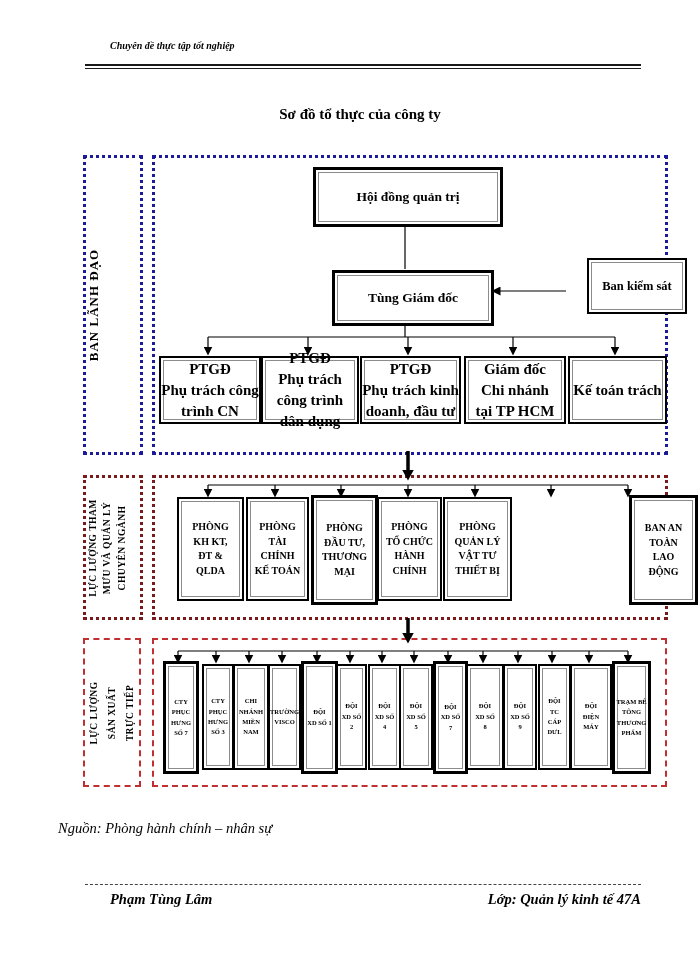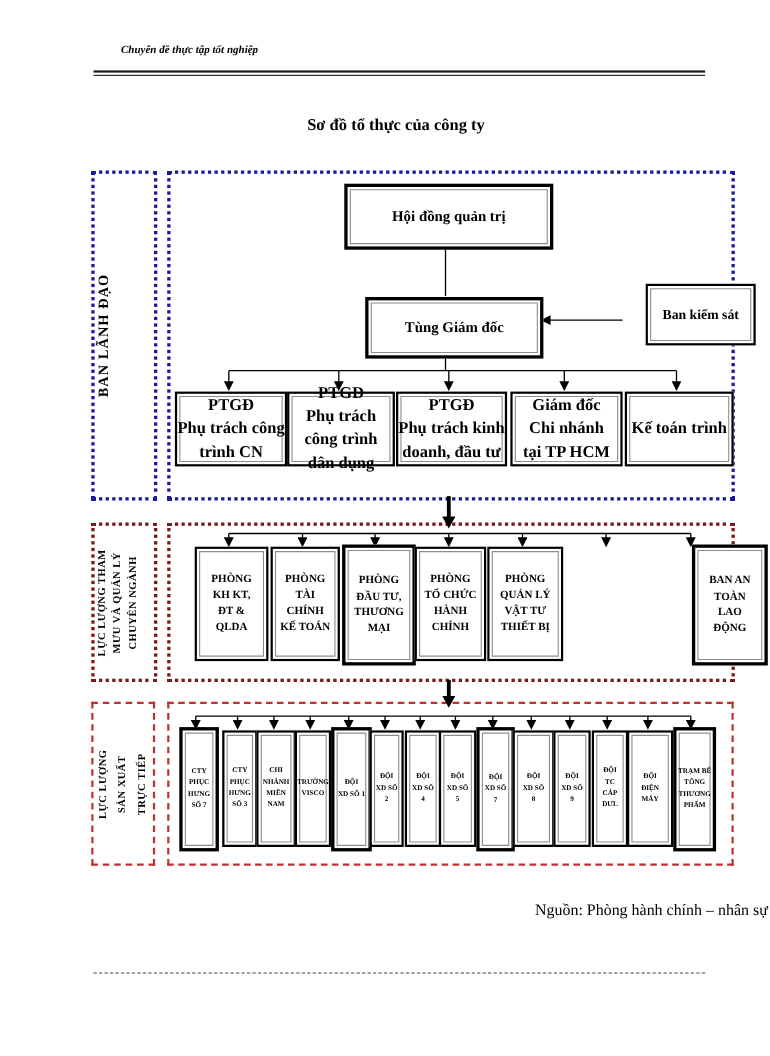"Kế toán trình" div.box { text: trình -> trách }
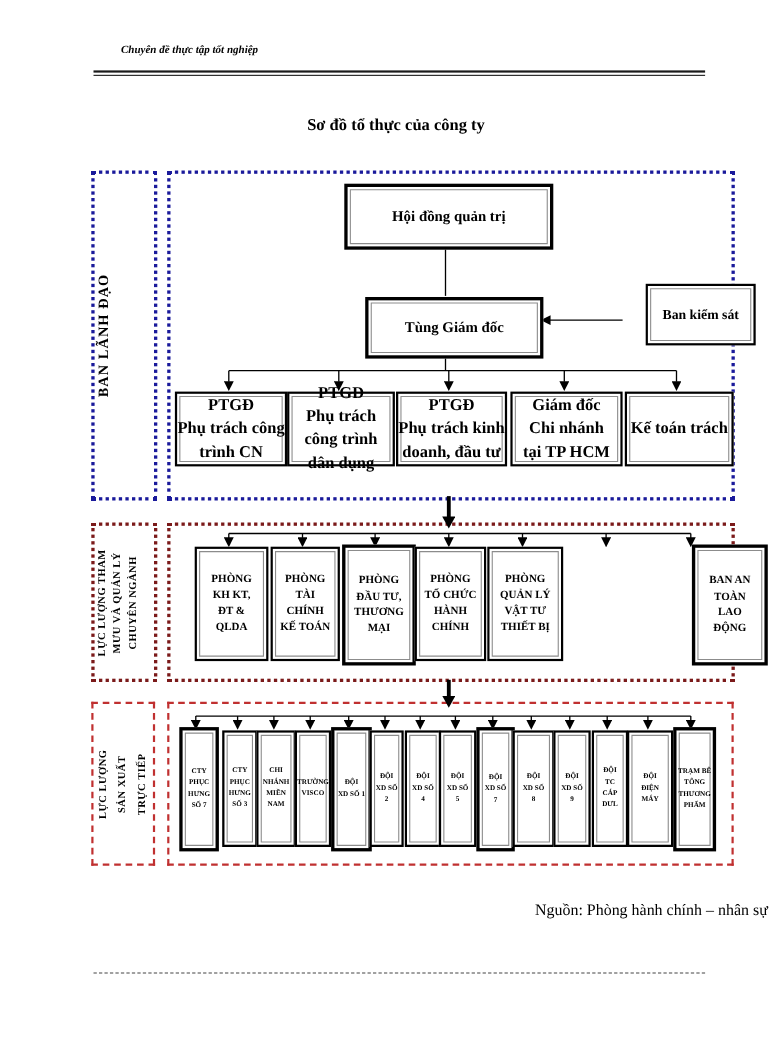"Nguồn: Phòng hành chính –" .caption { font-style: none -> italic; text-align: right -> left }
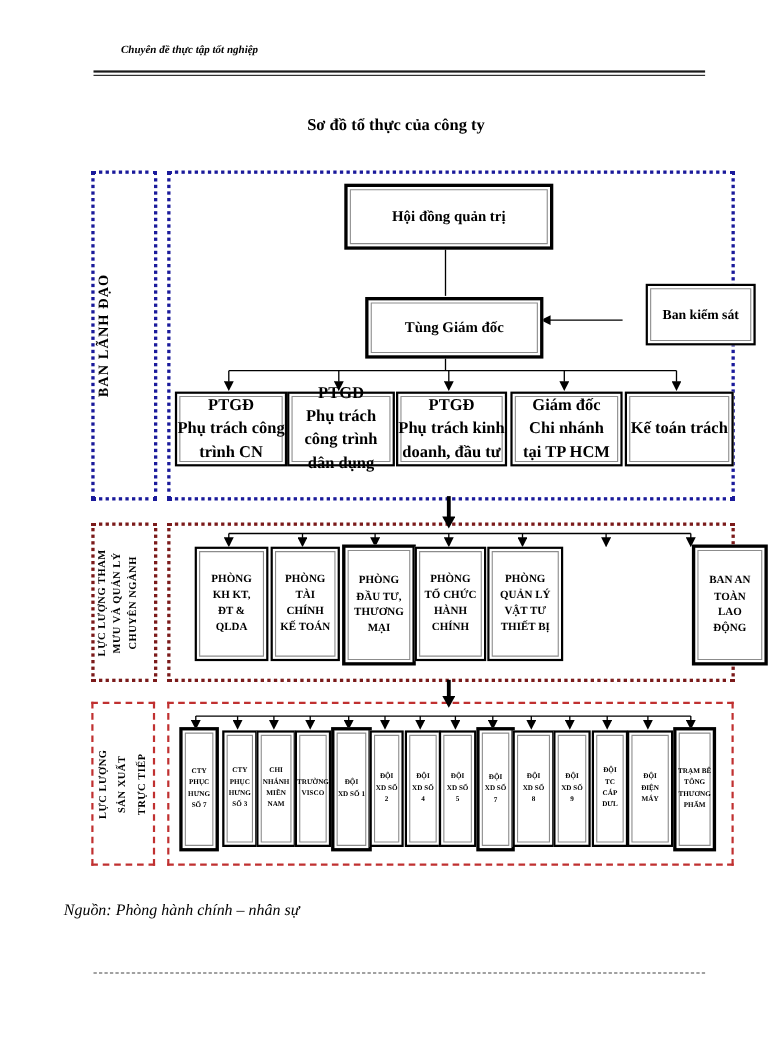"Phạm Tùng Lâm" div.doc-footer { html: none -> <div> <span>Phạm Tùng Lâm</span> <span>Lớp: Quản lý kinh tế 47A</span> </div> }
